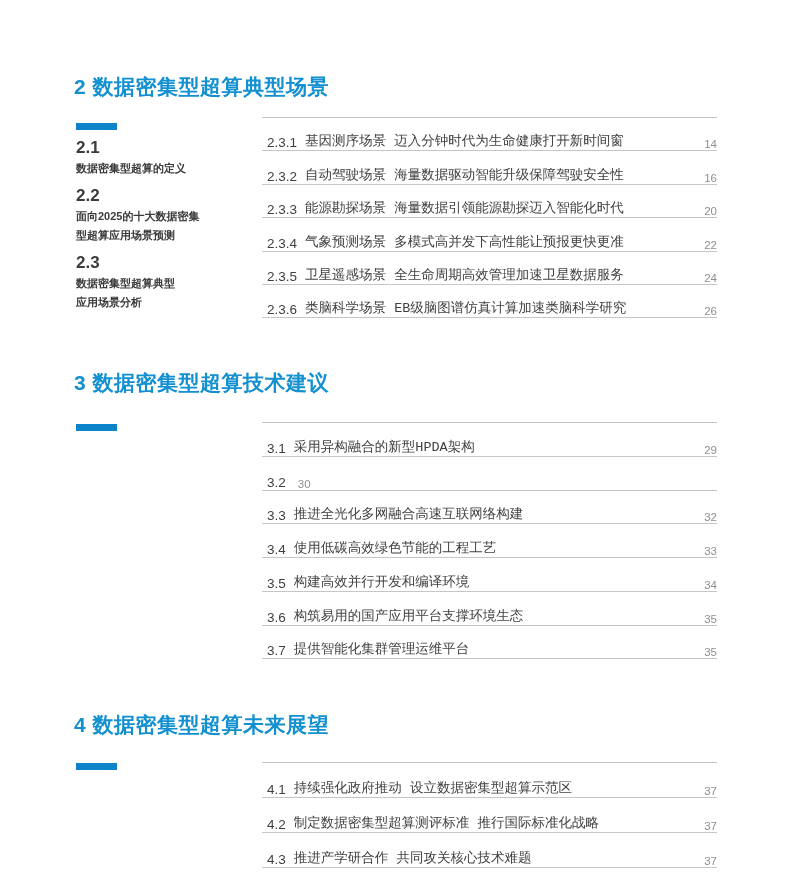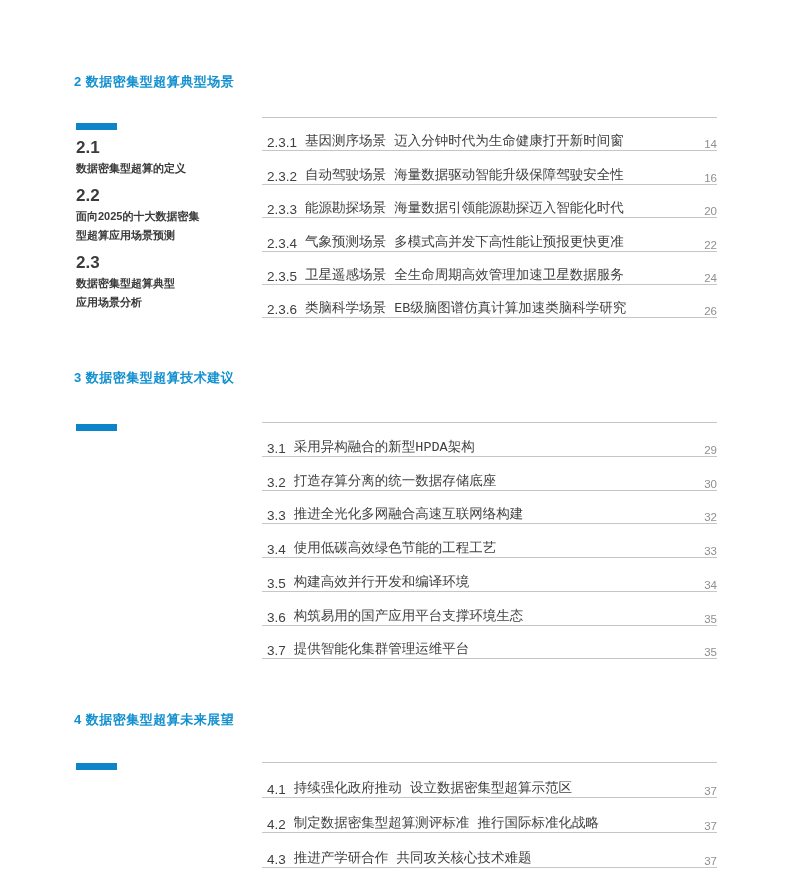"2 数据密集型超算典型场景" .heading { font-size: 13px -> 21px }
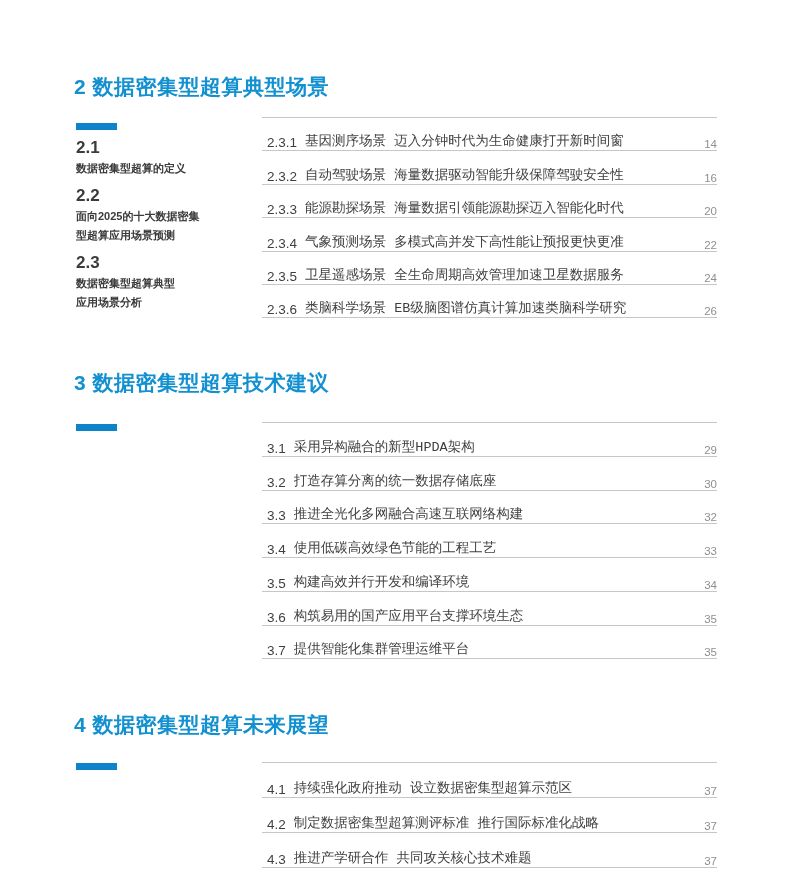"打造存算分离的统一数据存储底座" span.row-title { html: <span>打造存算分离的统一数据存储底座</span> -> none }
